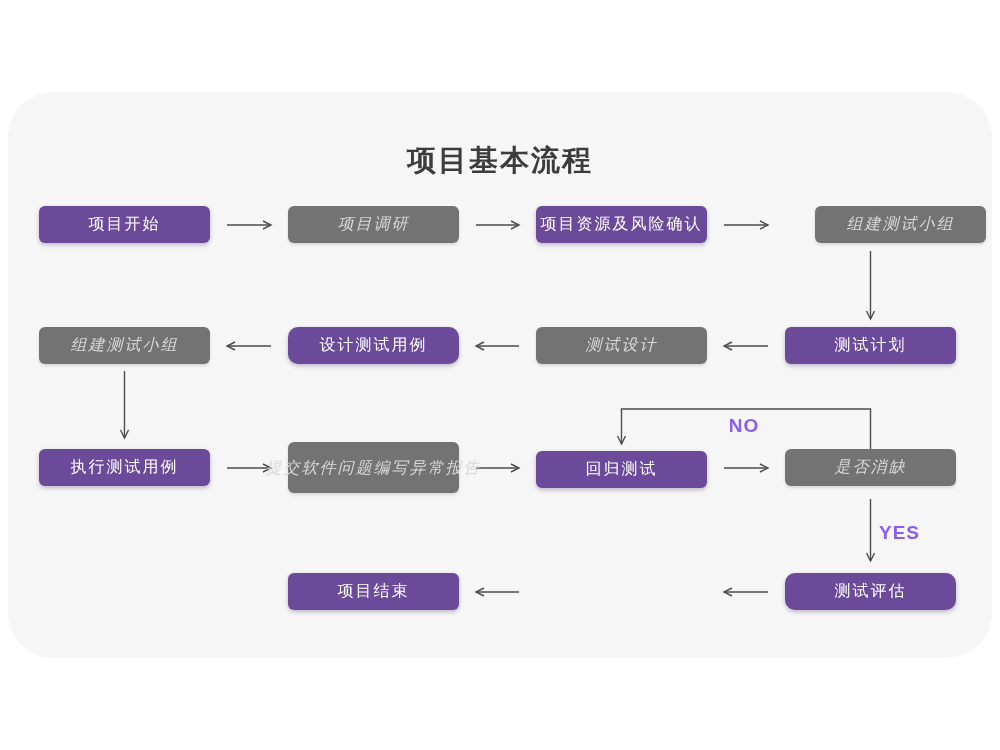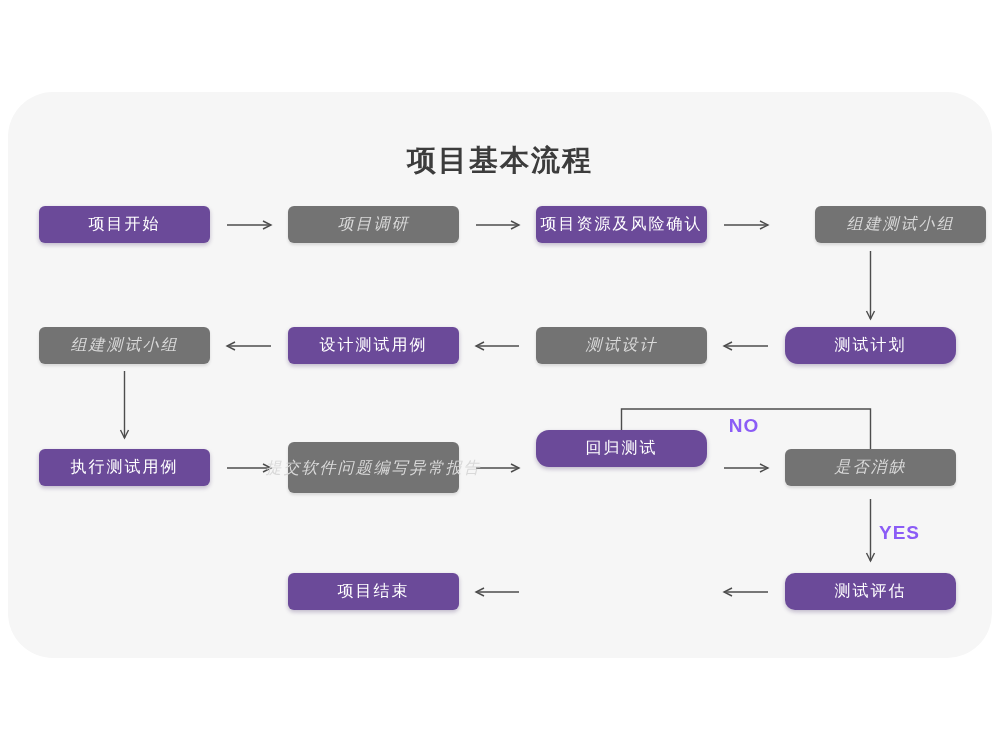"设计测试用例" div.node { border-radius: none -> 10px }
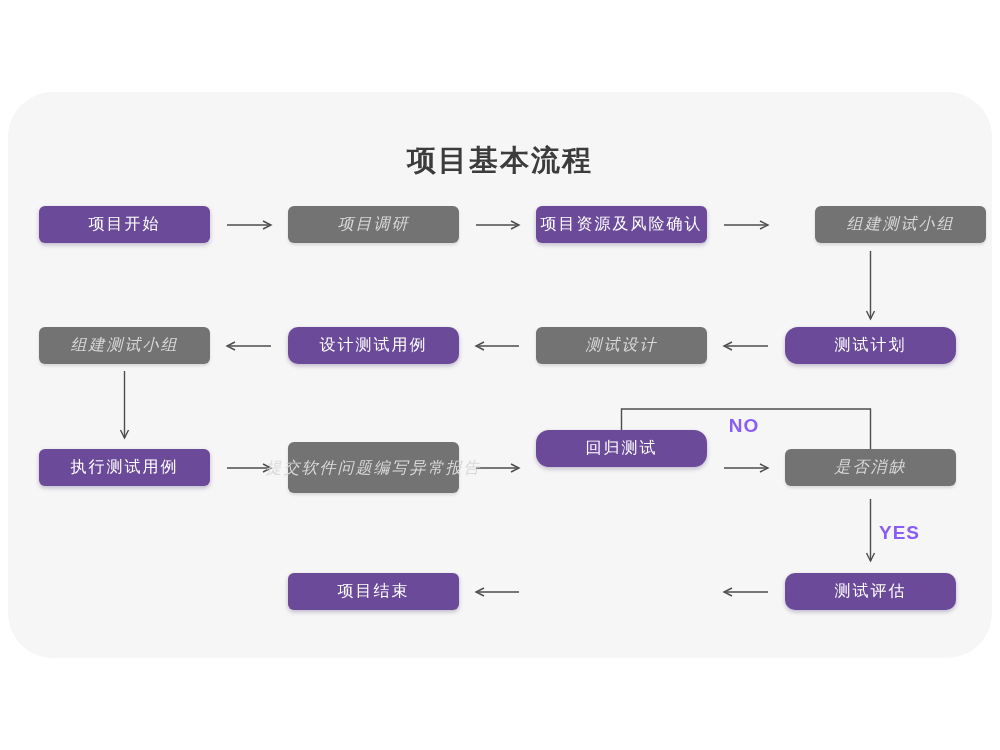"测试计划" div.node { border-radius: 13px -> none }
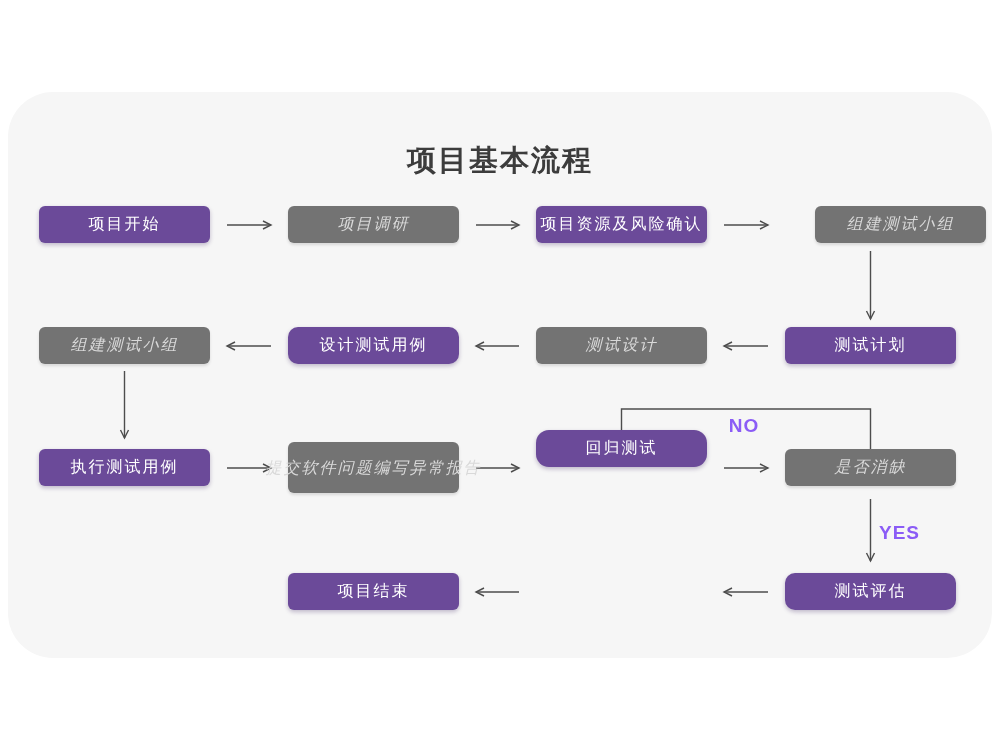"回归测试" div.node { border-radius: 13px -> none; top: 430px -> 451px }
